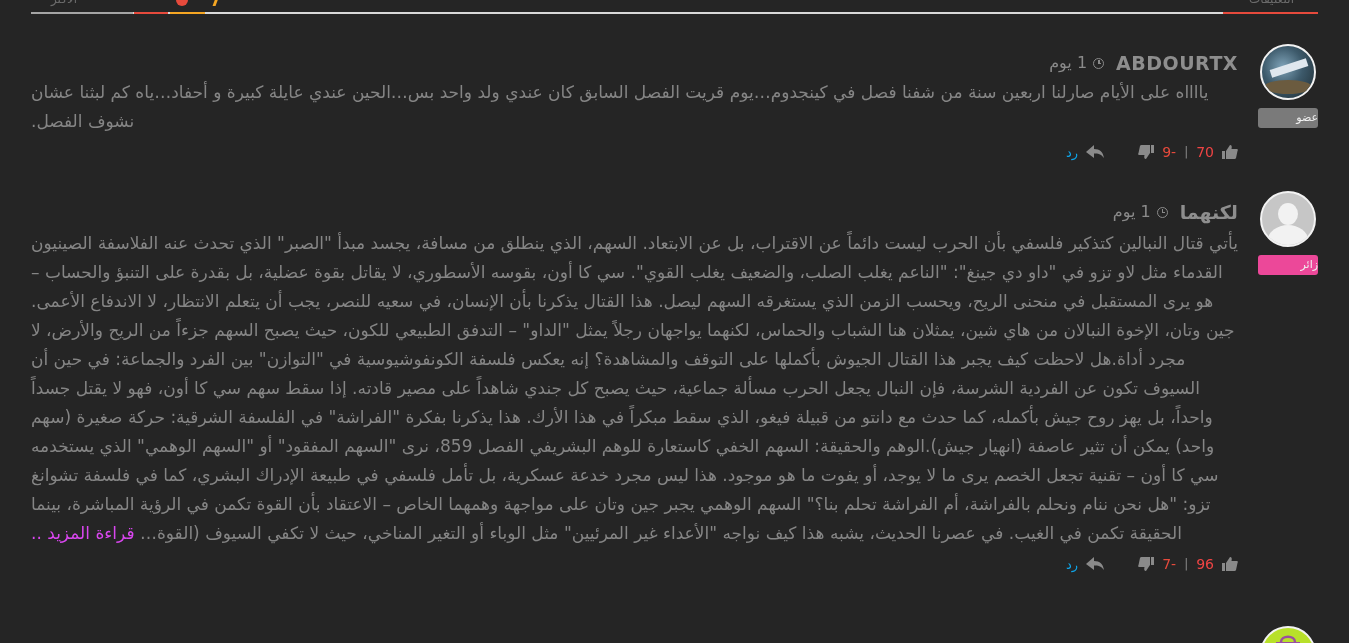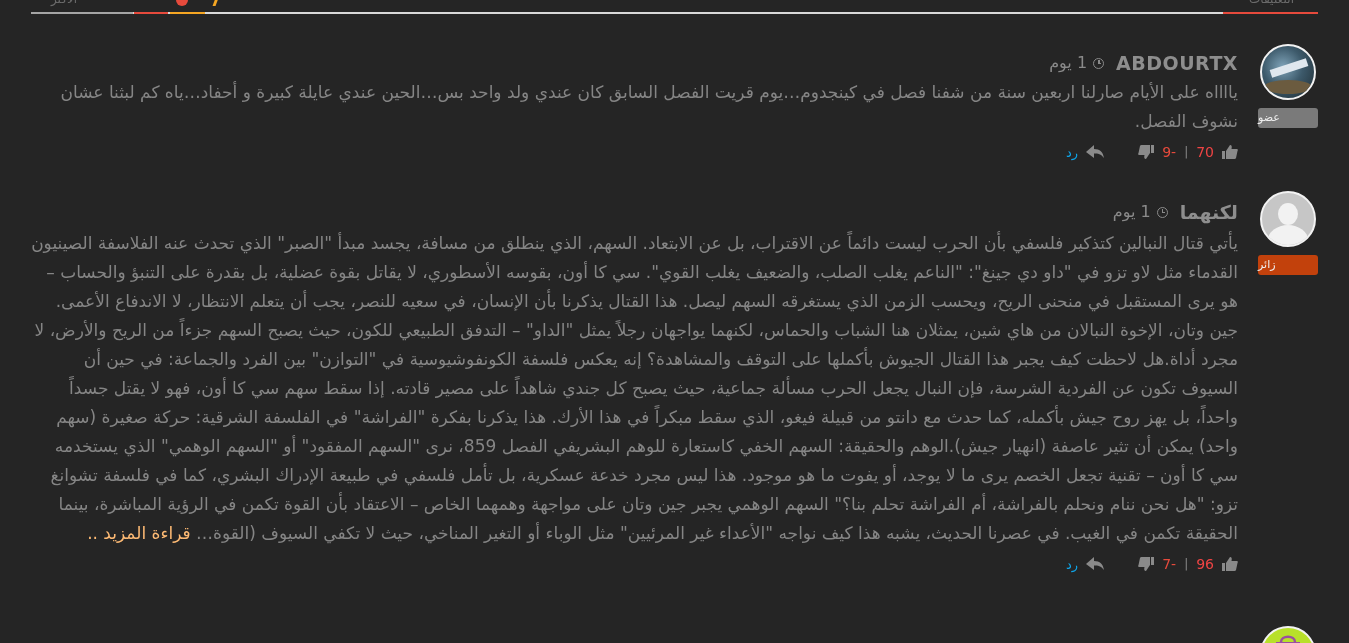"يااااه على الأيام صارلنا اربعين" .text { text-align: right -> left }
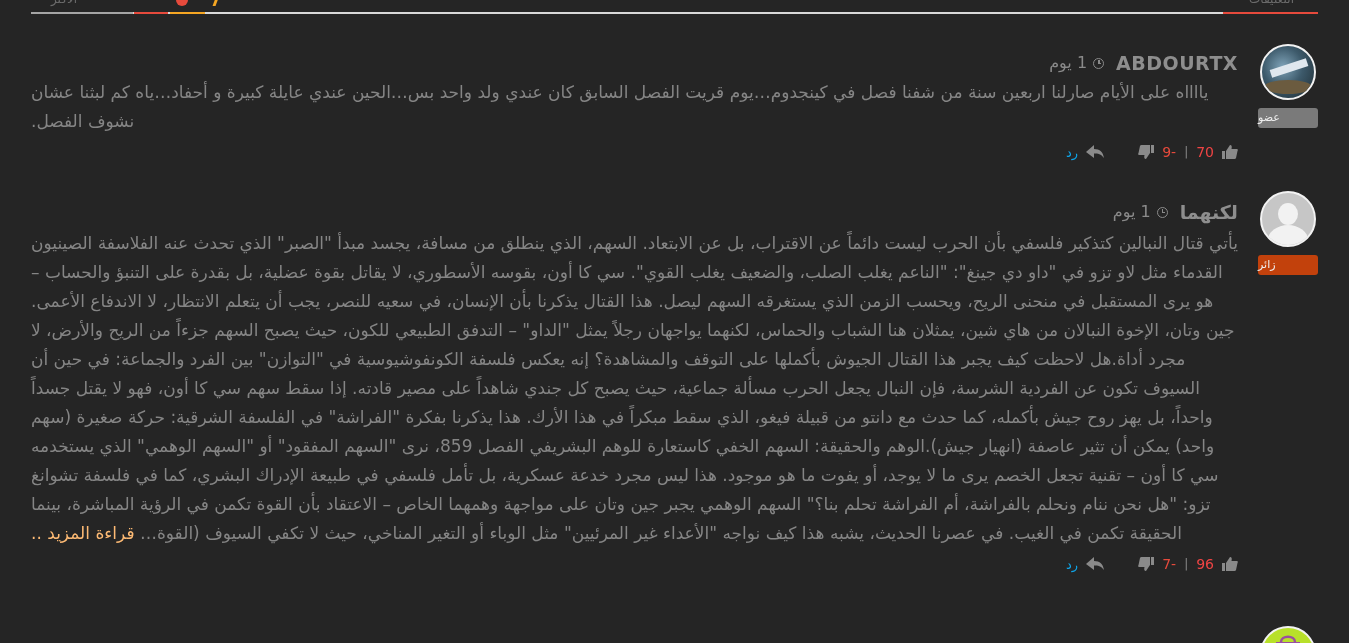"عضو" .role-badge { text-align: left -> right }
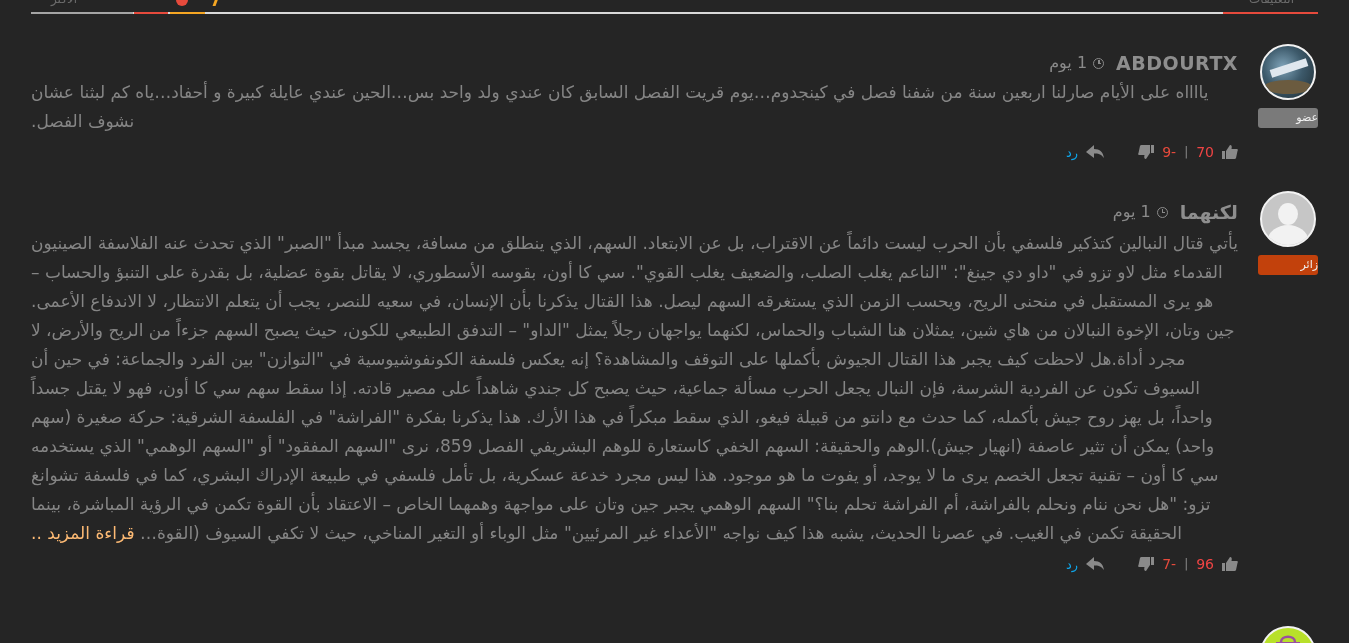"زائر" .role-badge.guest { background: #c2410c -> #ec4899 }
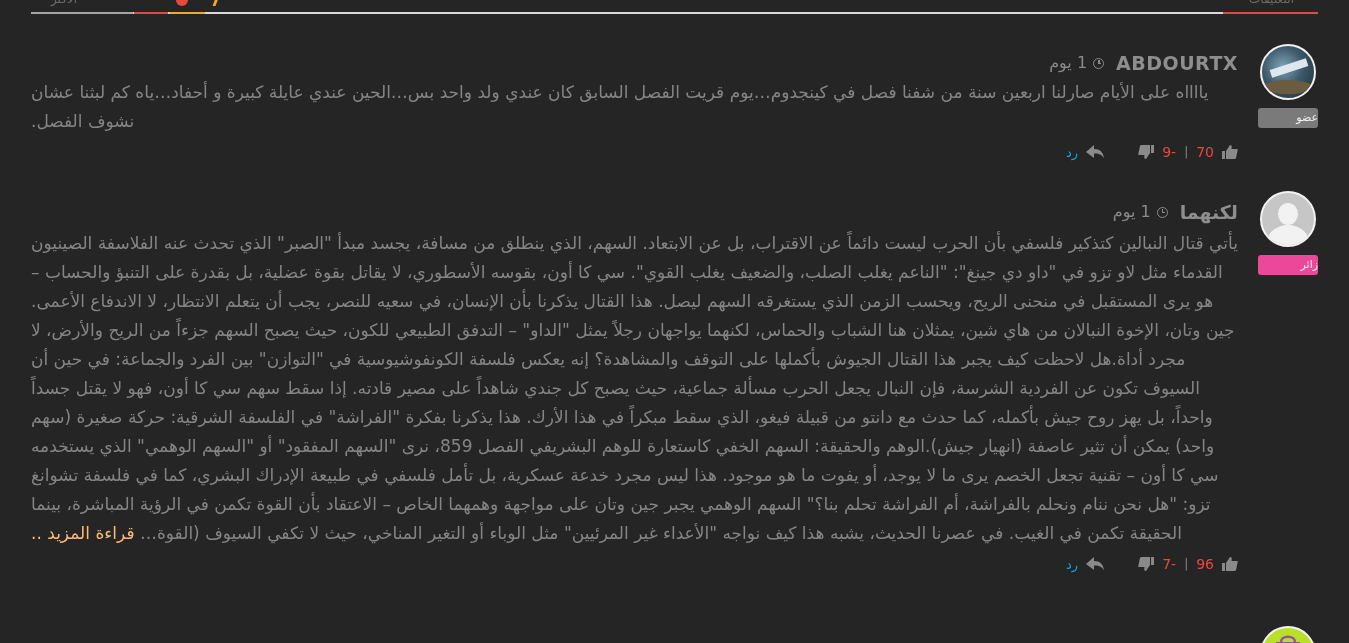"قراءة المزيد .." .read-more { color: #fdba74 -> #d946ef }
